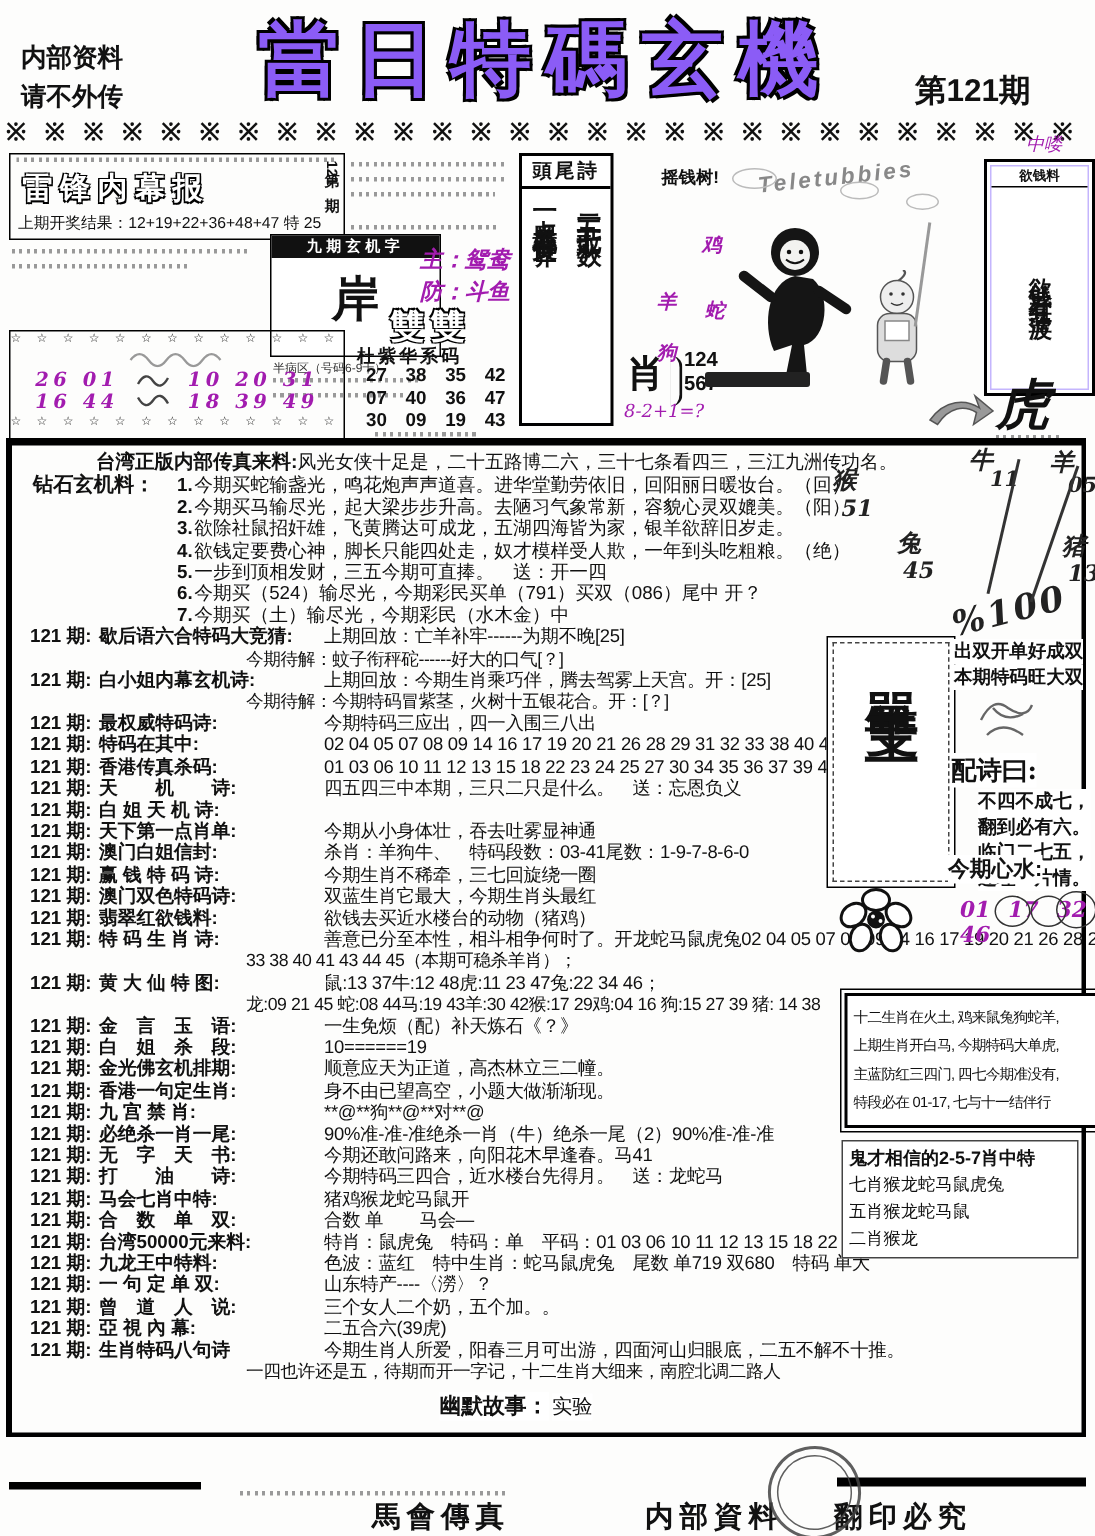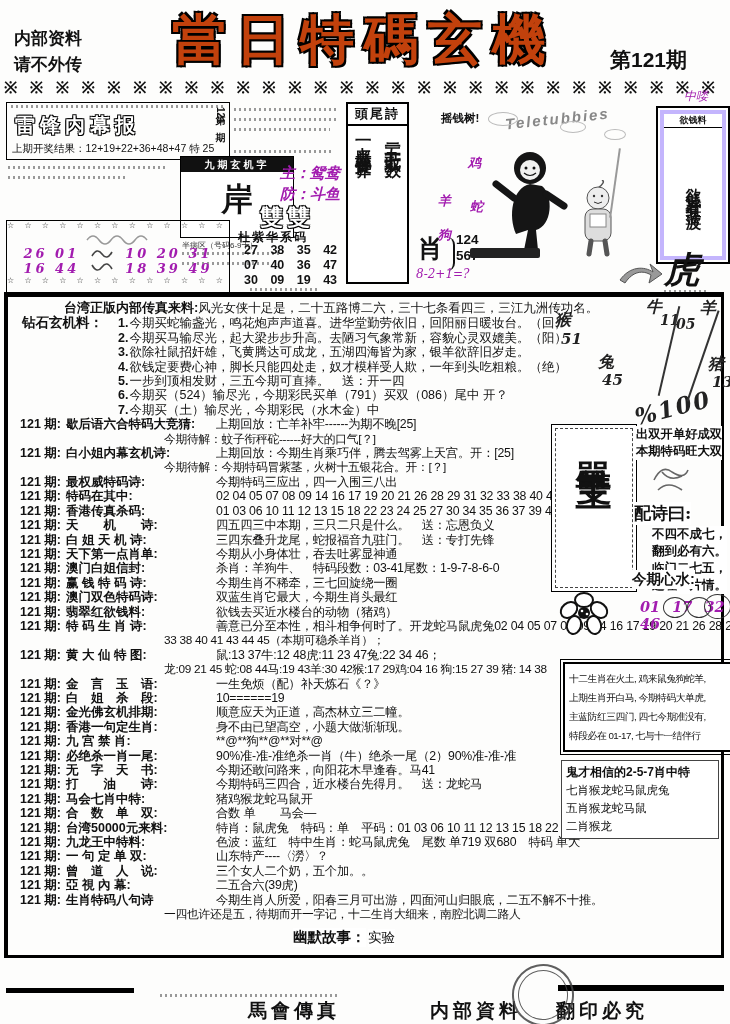"當日特碼玄機" .outline2 { color: #c2410c -> #8b5cf6 }
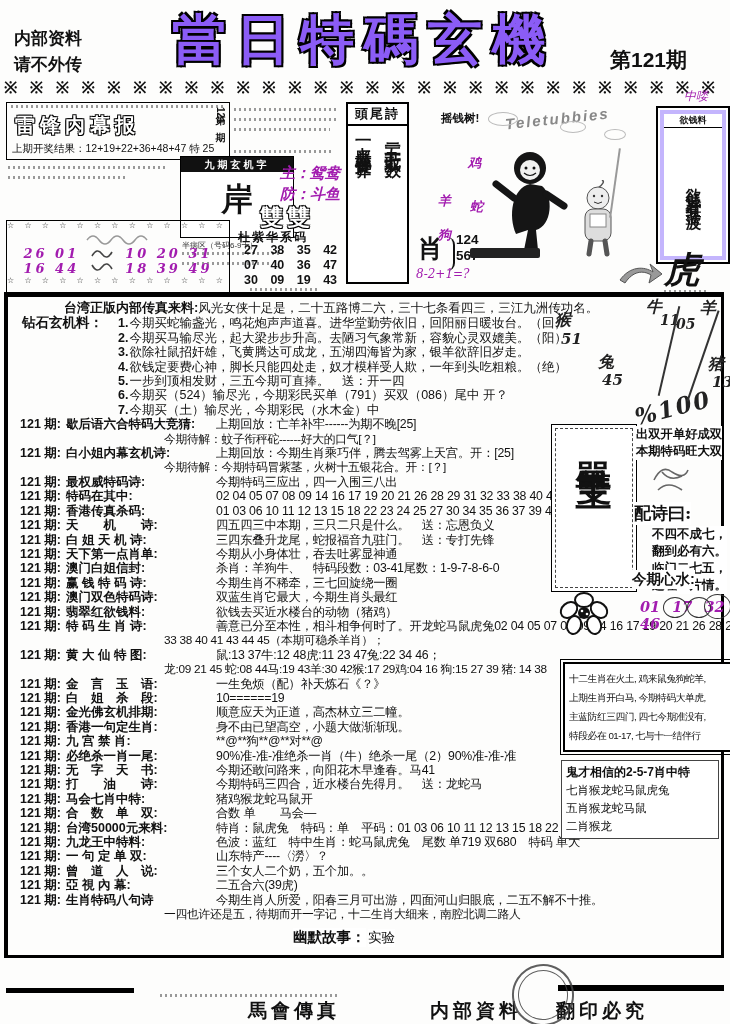"欲钱料" .redblue-inner { border: 4px solid #c4b5fd -> 1px solid #c4b5fd }
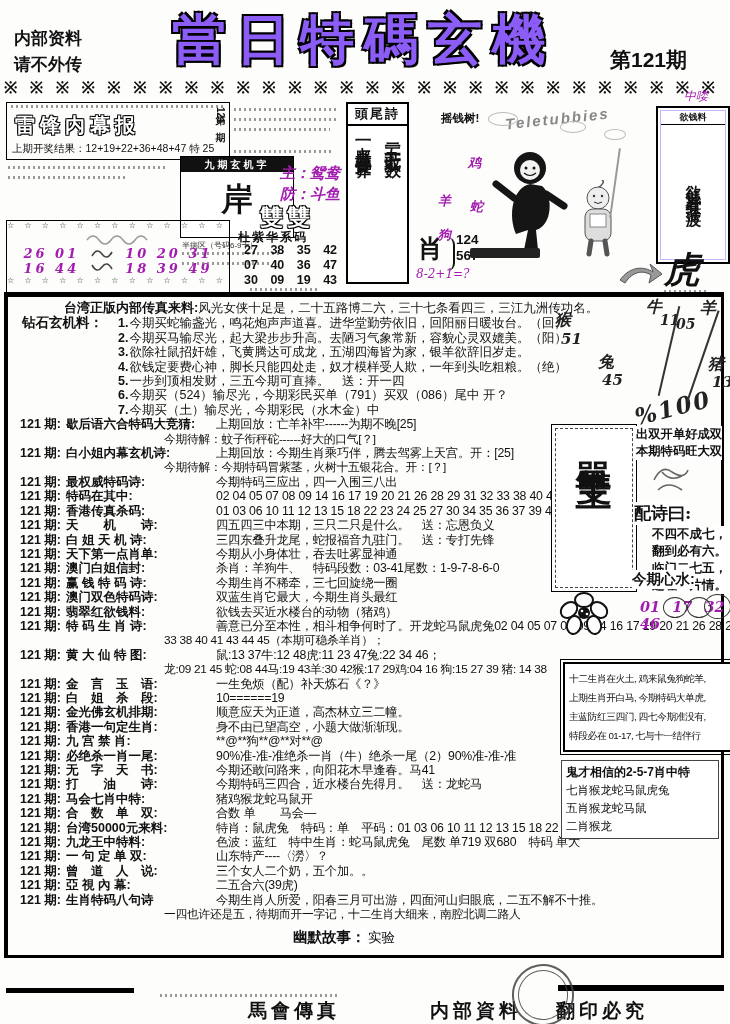"05" span.hw { left: 676px -> 712px }
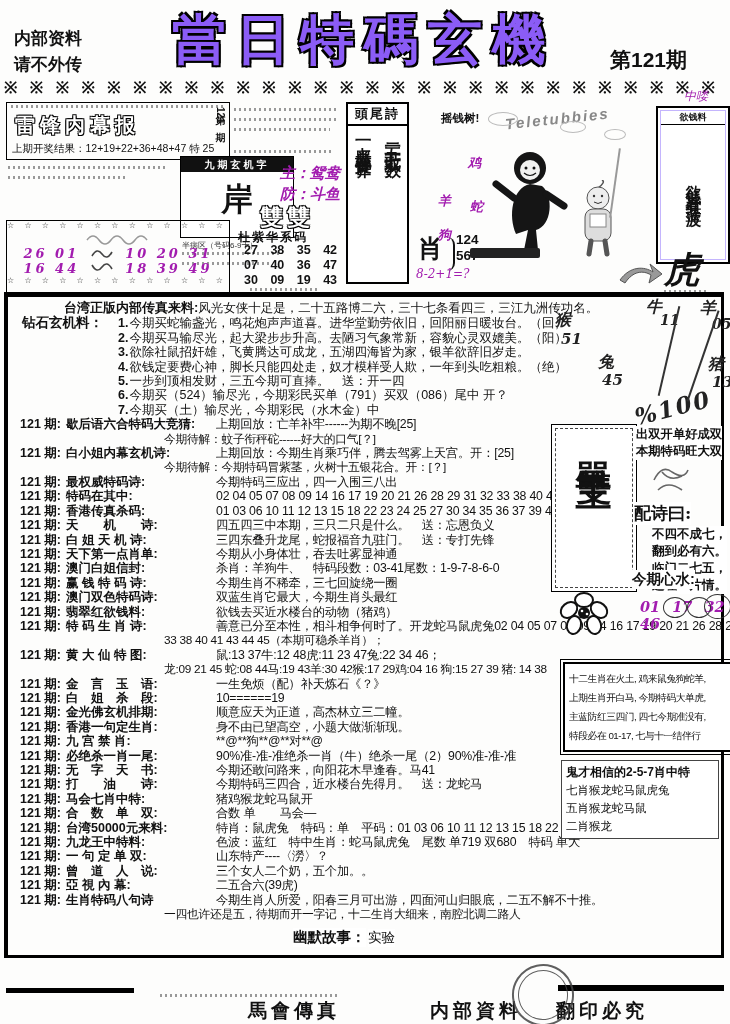"三四东叠升龙尾，蛇报福音九驻门。 送：专打先锋" span.rtext { html: <span>三四东叠升龙尾，蛇报福音九驻门。 送：专打先锋</span> -> none }
